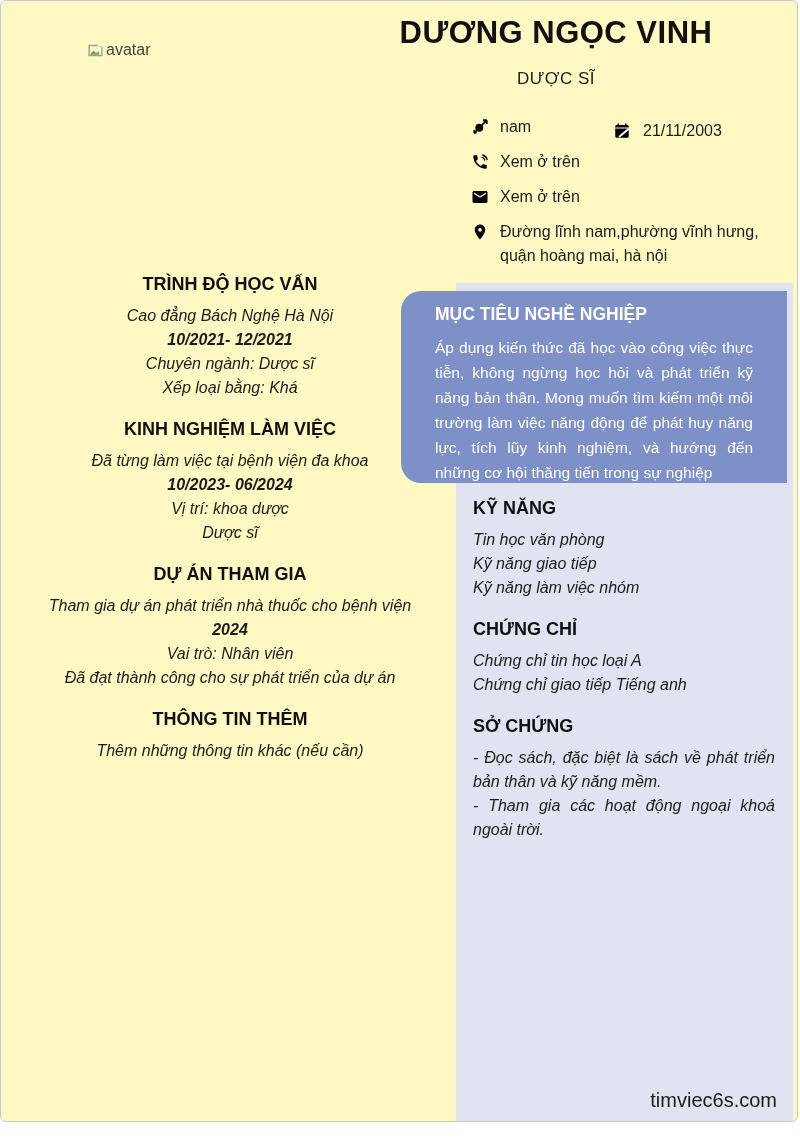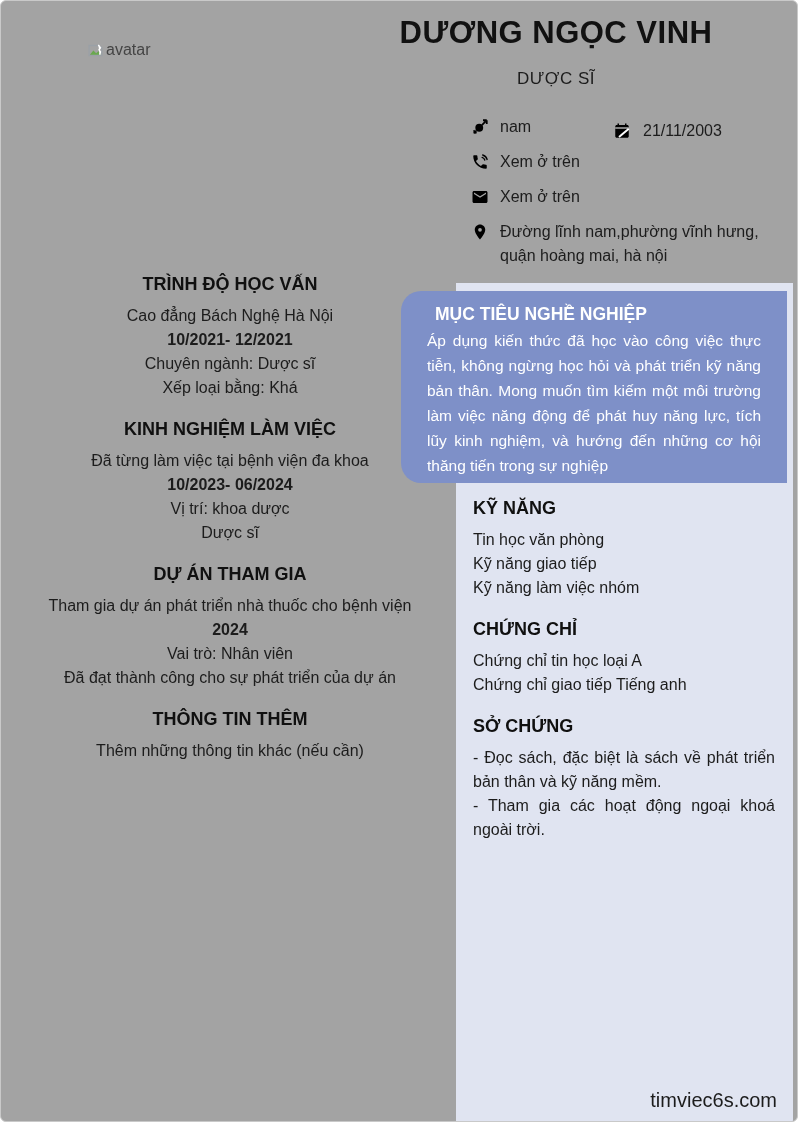"avatar" .page { background: #a3a3a3 -> #fef9c3 }
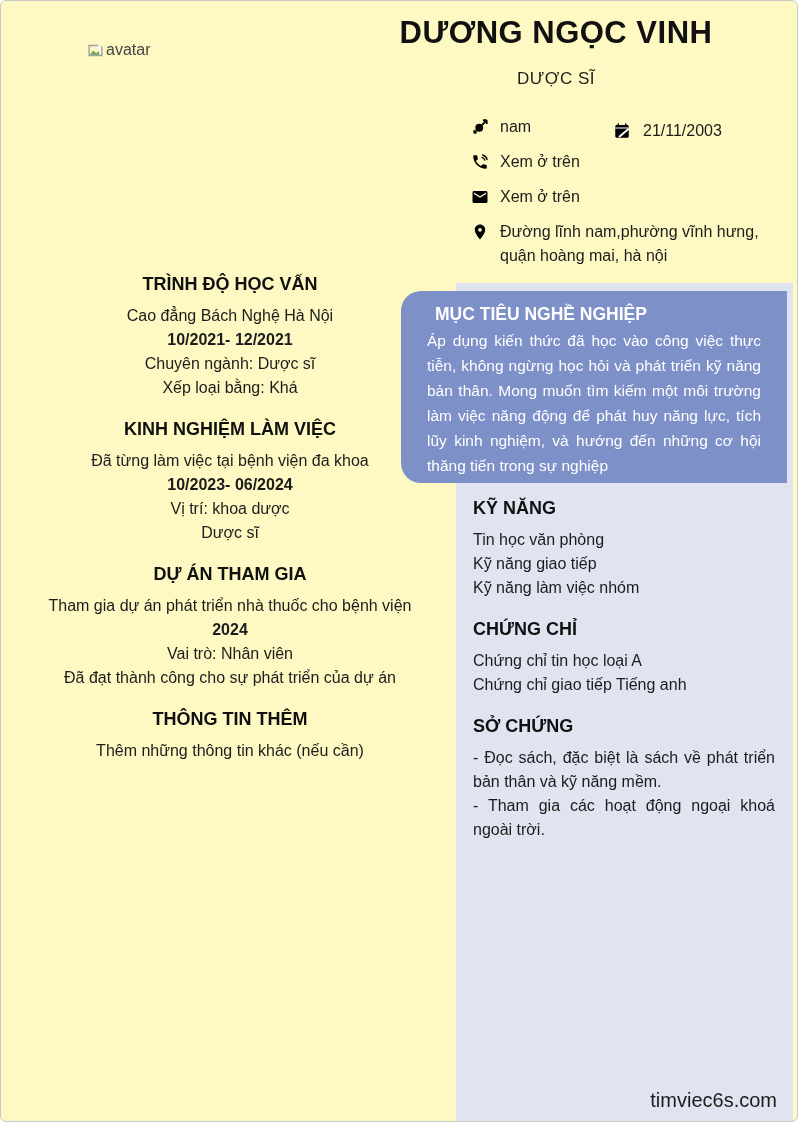"Cao đẳng Bách Nghệ Hà" .ln { font-style: none -> italic }
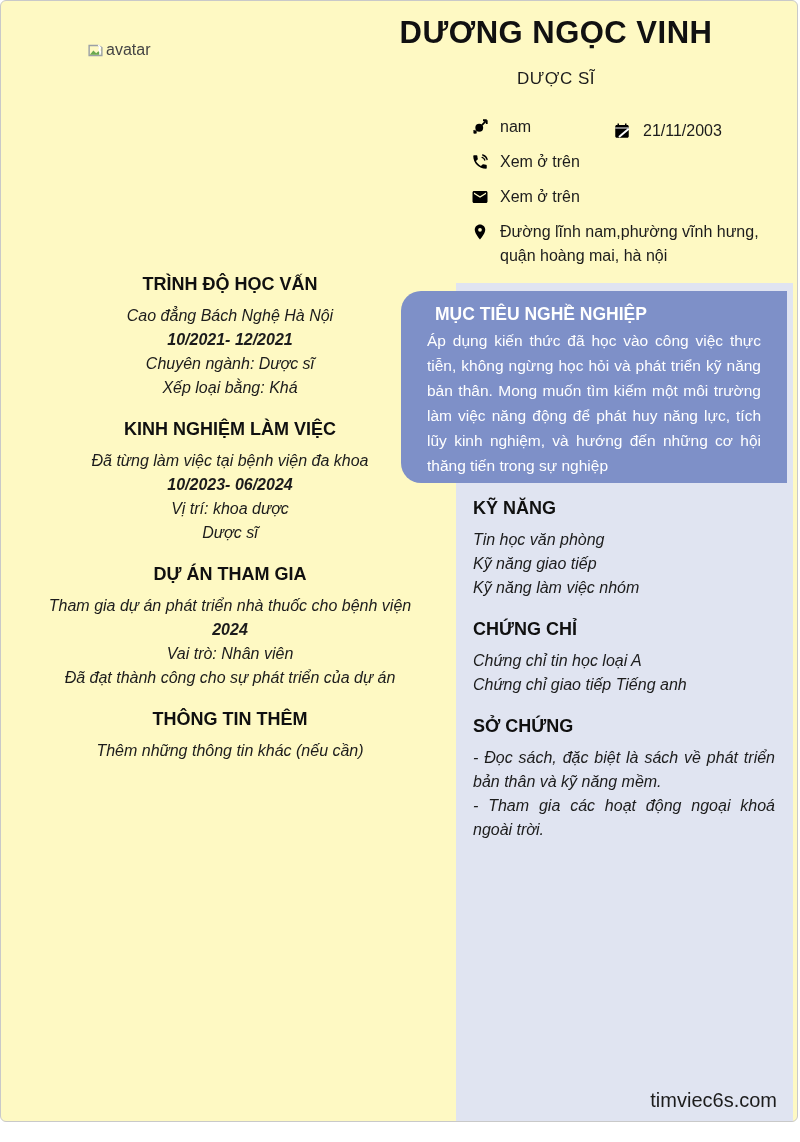"Áp dụng kiến thức đã" .objective p { margin: 2px -> 10px }
